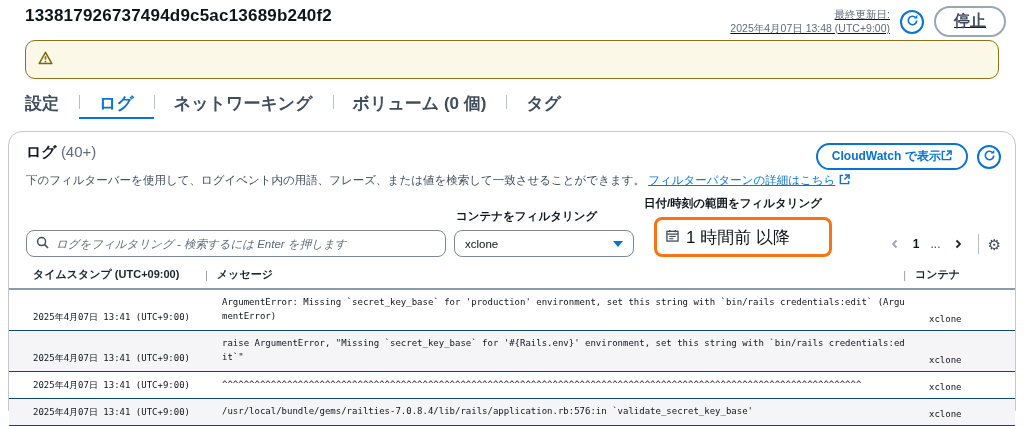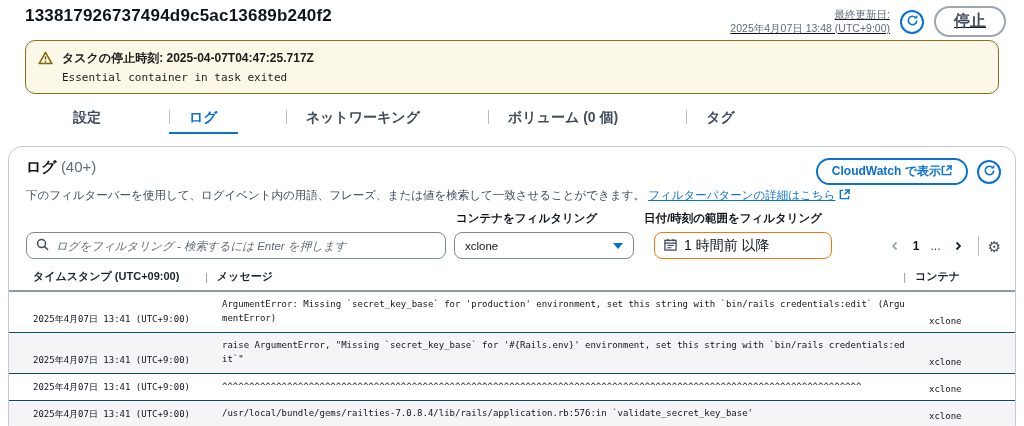"タスクの停止時刻: 2025-04-07T04:47:25.717Z" div { html: <div> <div>タスクの停止時刻: 2025-04-07T04:47:25.717Z</div> <div>Essential container in task exited</div> </div> -> none }
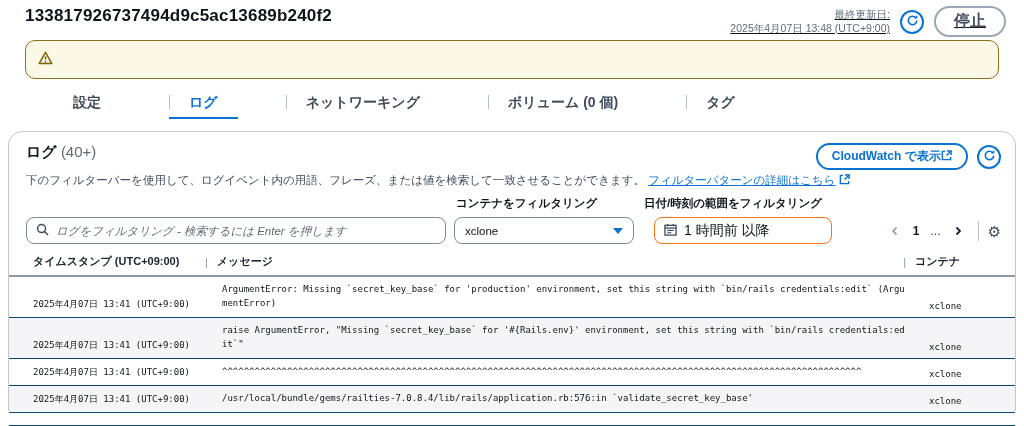"設定" .tab { font-size: 14px -> 17px; margin-left: 48px -> none }
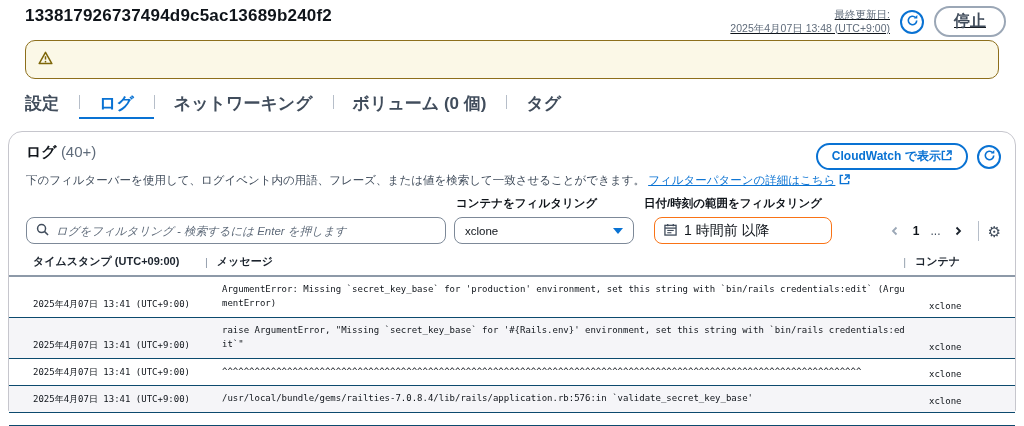"1 時間前 以降" .datebox { border: 1px solid #f97316 -> 3px solid #f97316; font-size: 14px -> 17px; height: 27px -> 40px }
